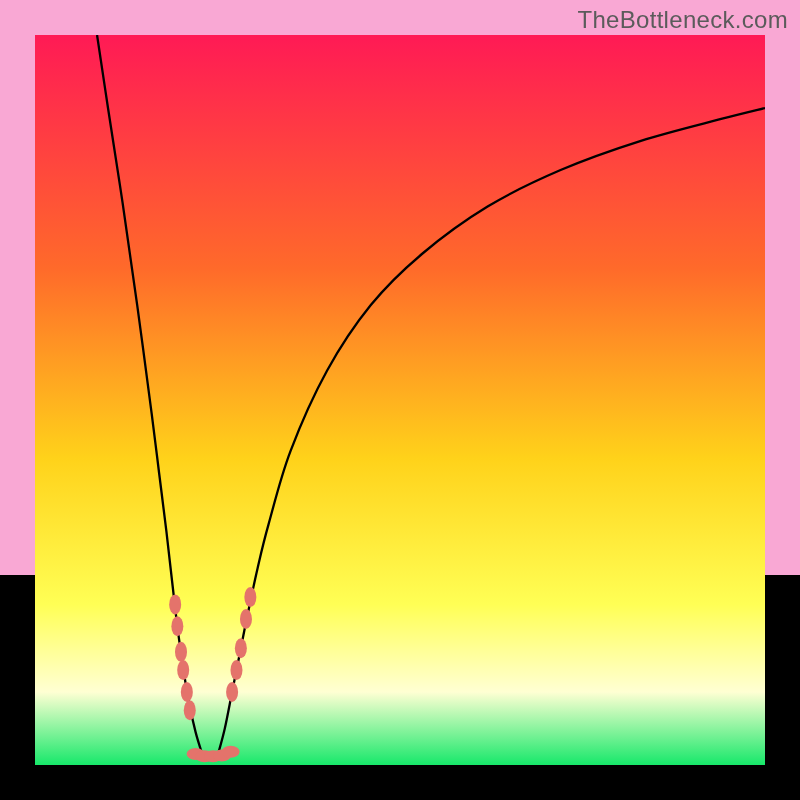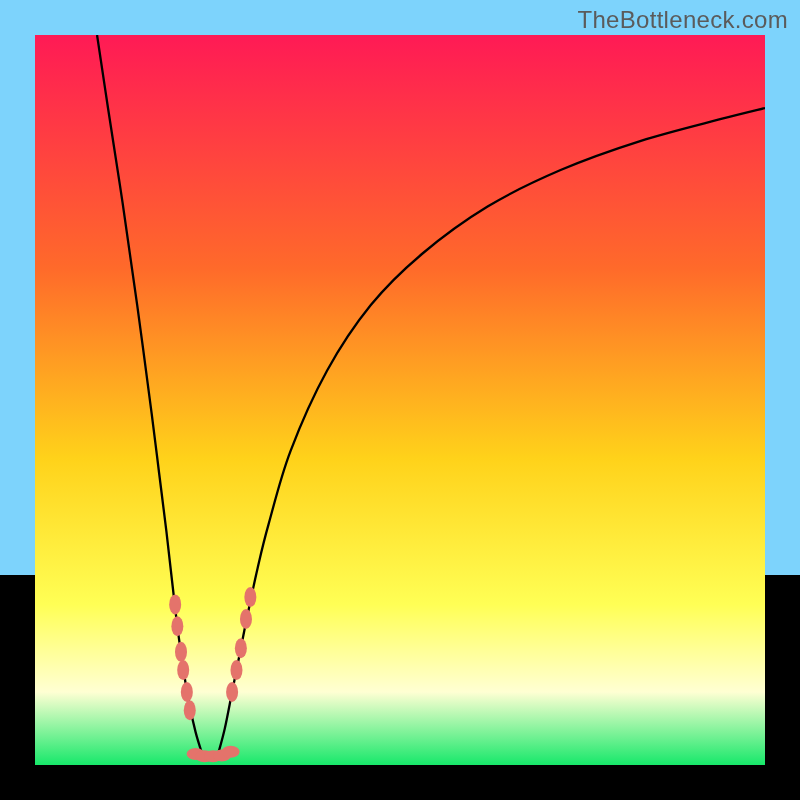"TheBottleneck.com" .frame { background: #7dd3fc -> #f9a8d4 }
